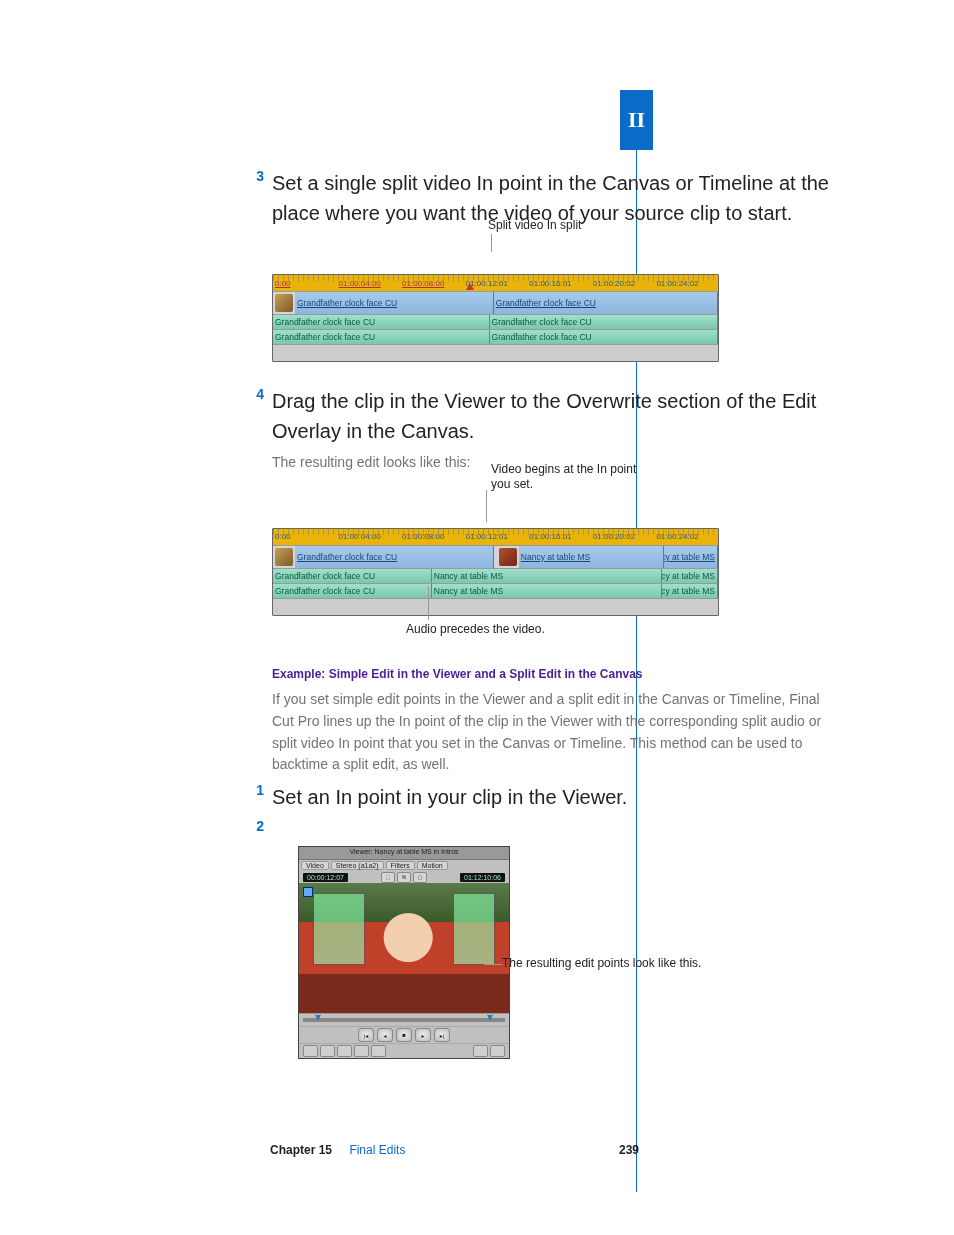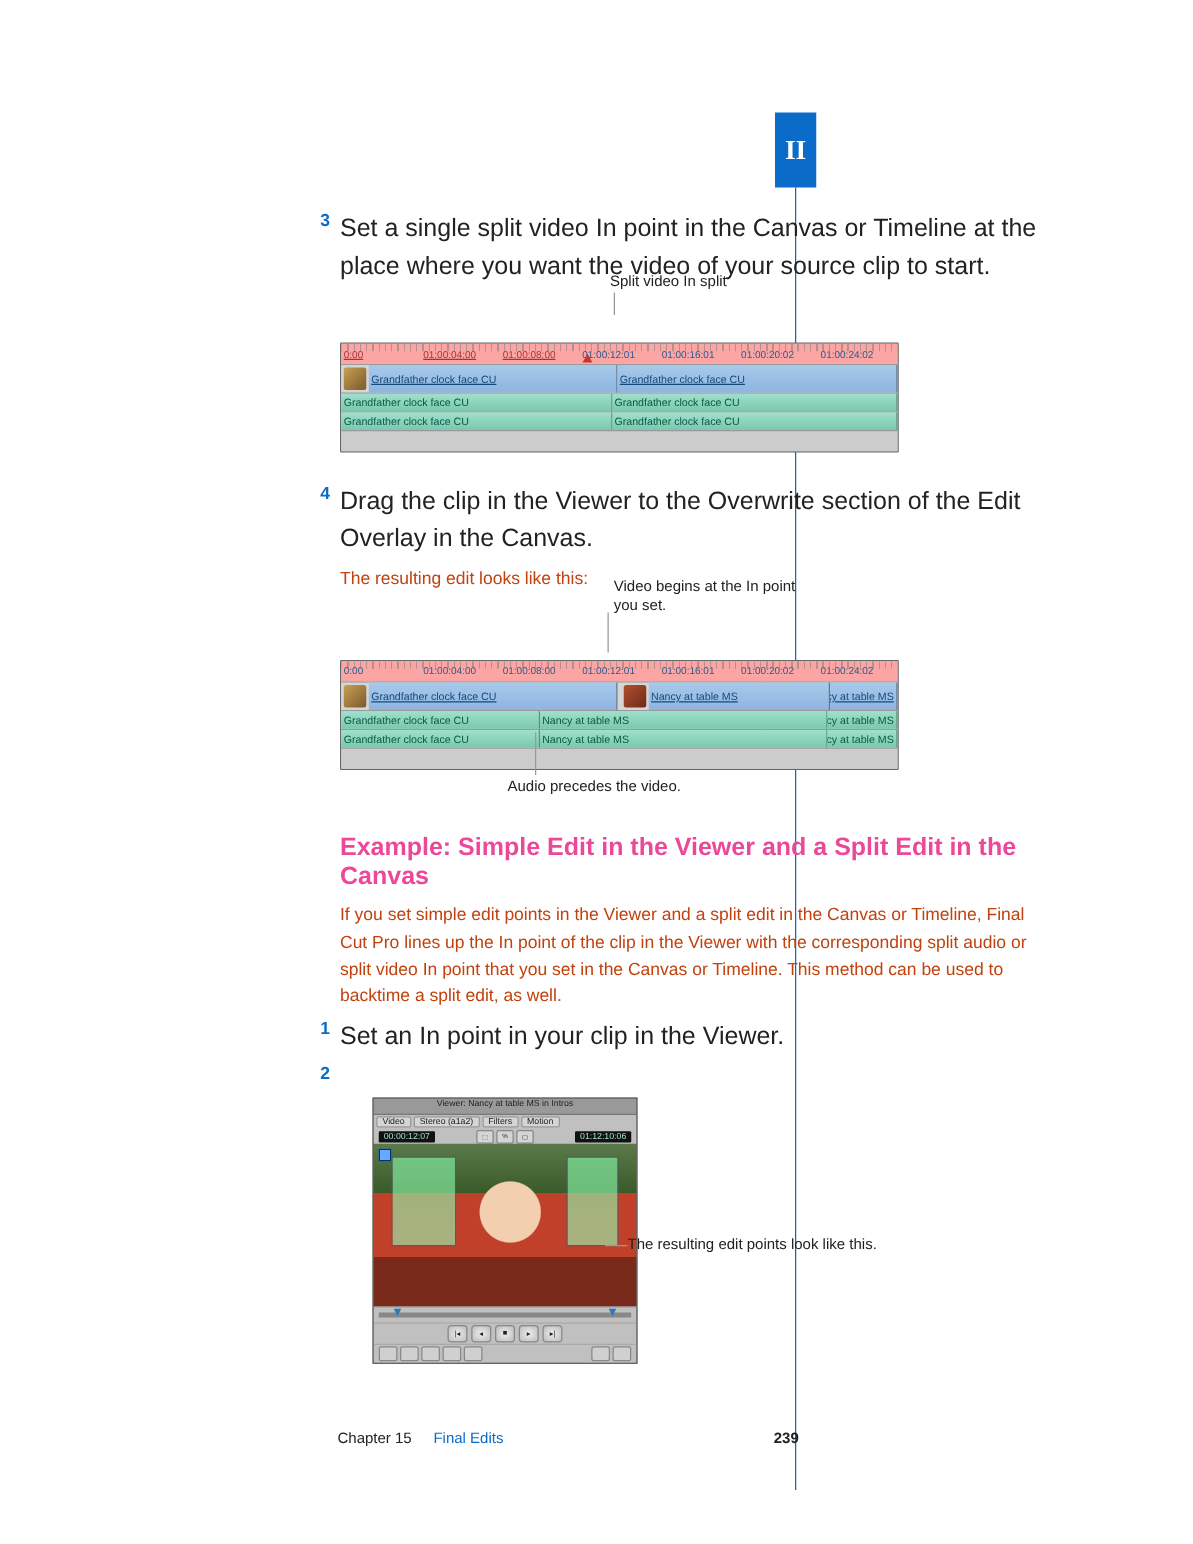"0:00" .ruler { background: #fca5a5 -> #eab308; justify-content: none -> flex-end }
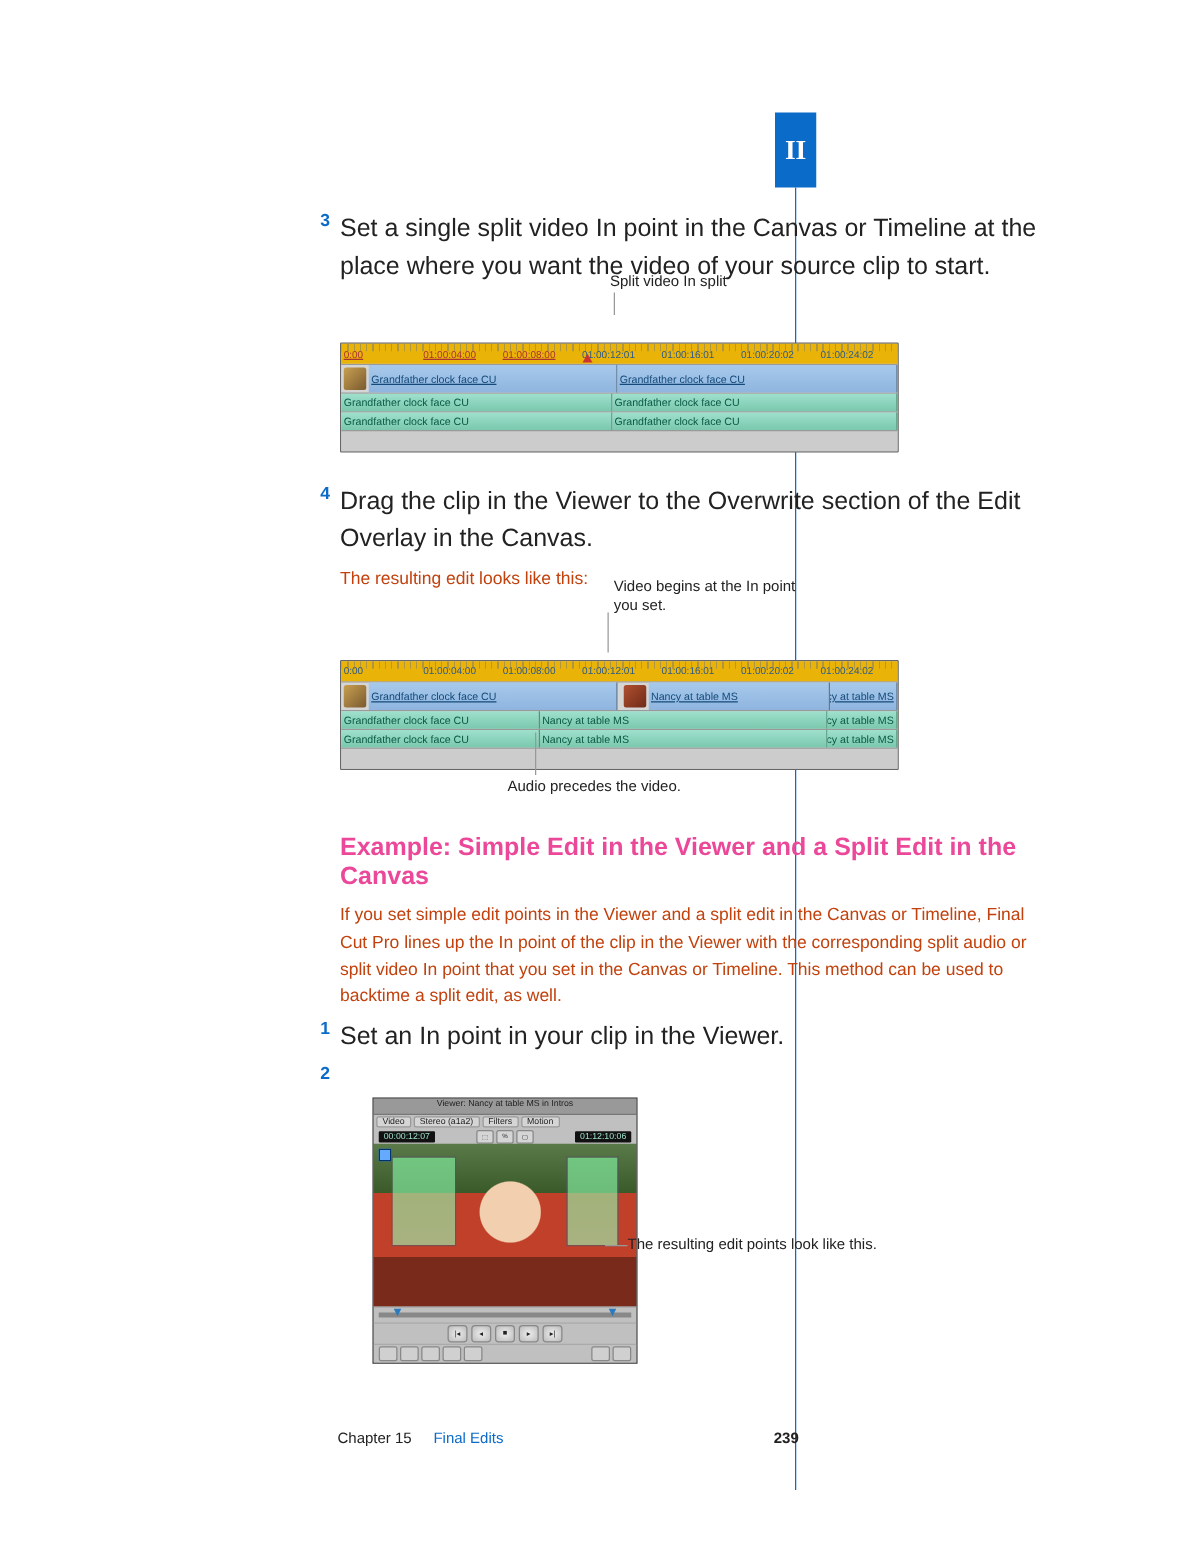"The resulting edit looks like" .body-para { color: #c2410c -> #737373 }
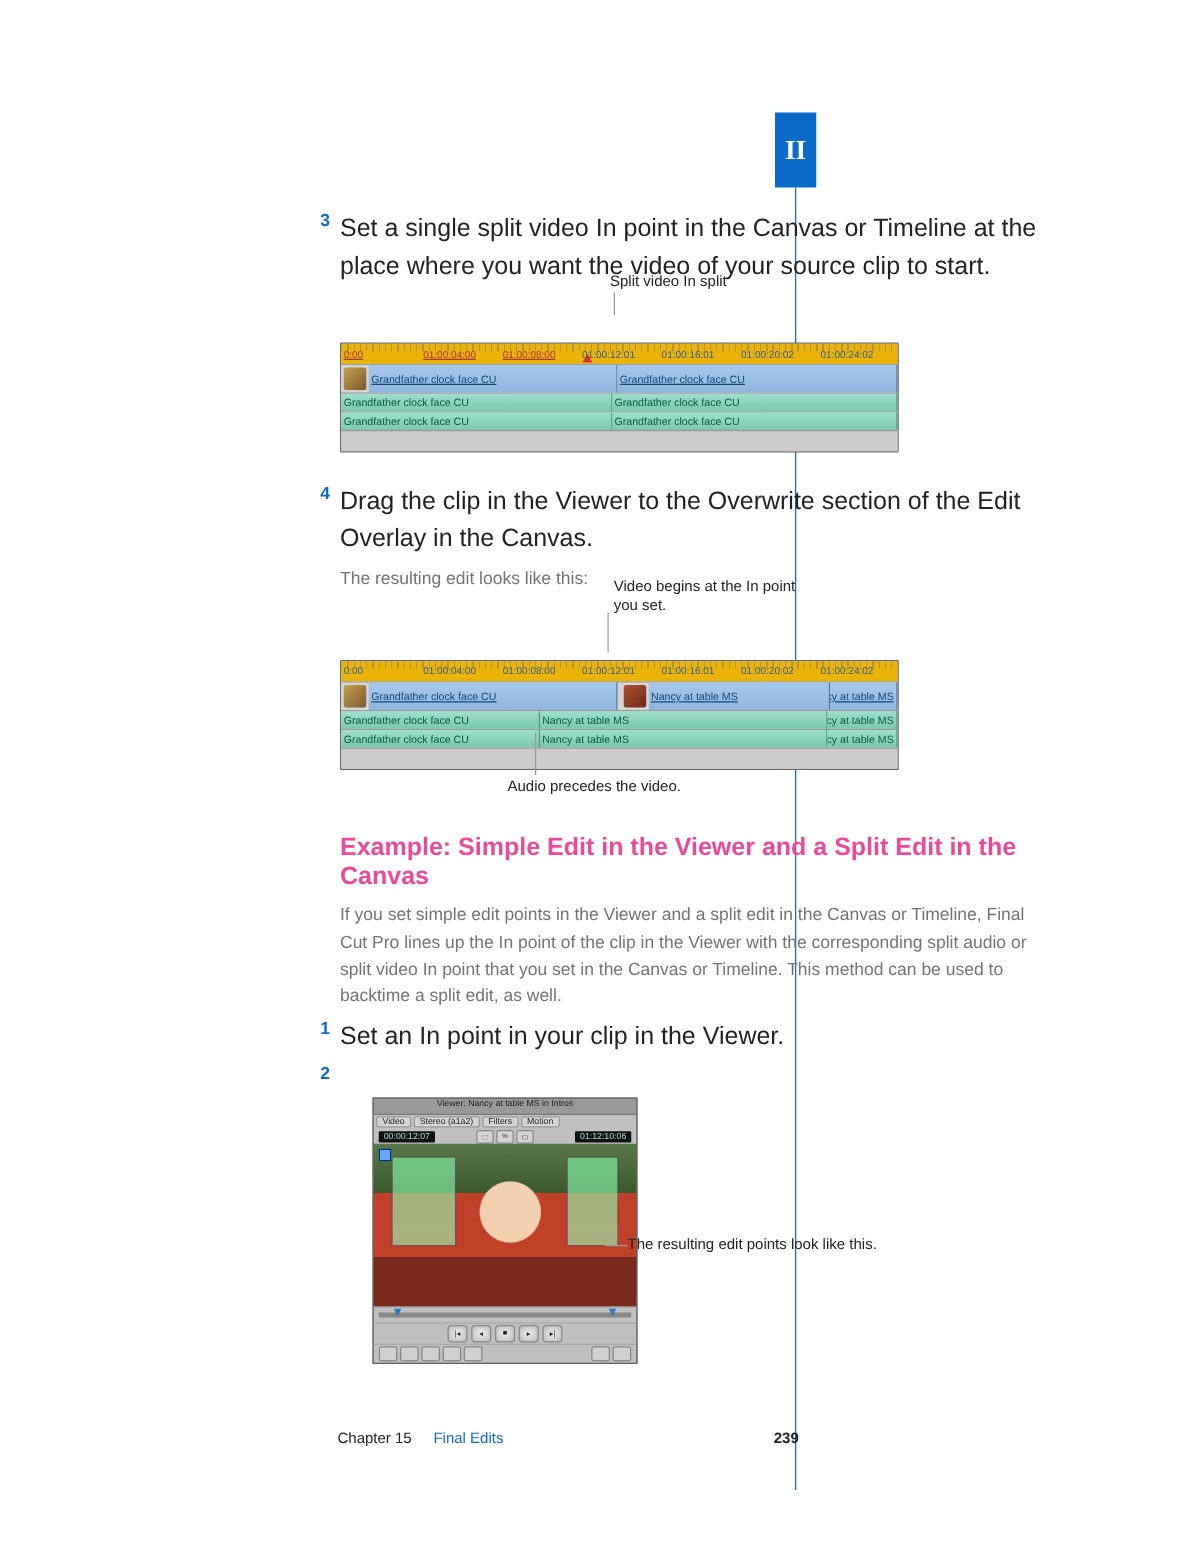"Example: Simple Edit in the" .section-heading { color: #ec4899 -> #4c1d95; font-size: 20px -> 12px }
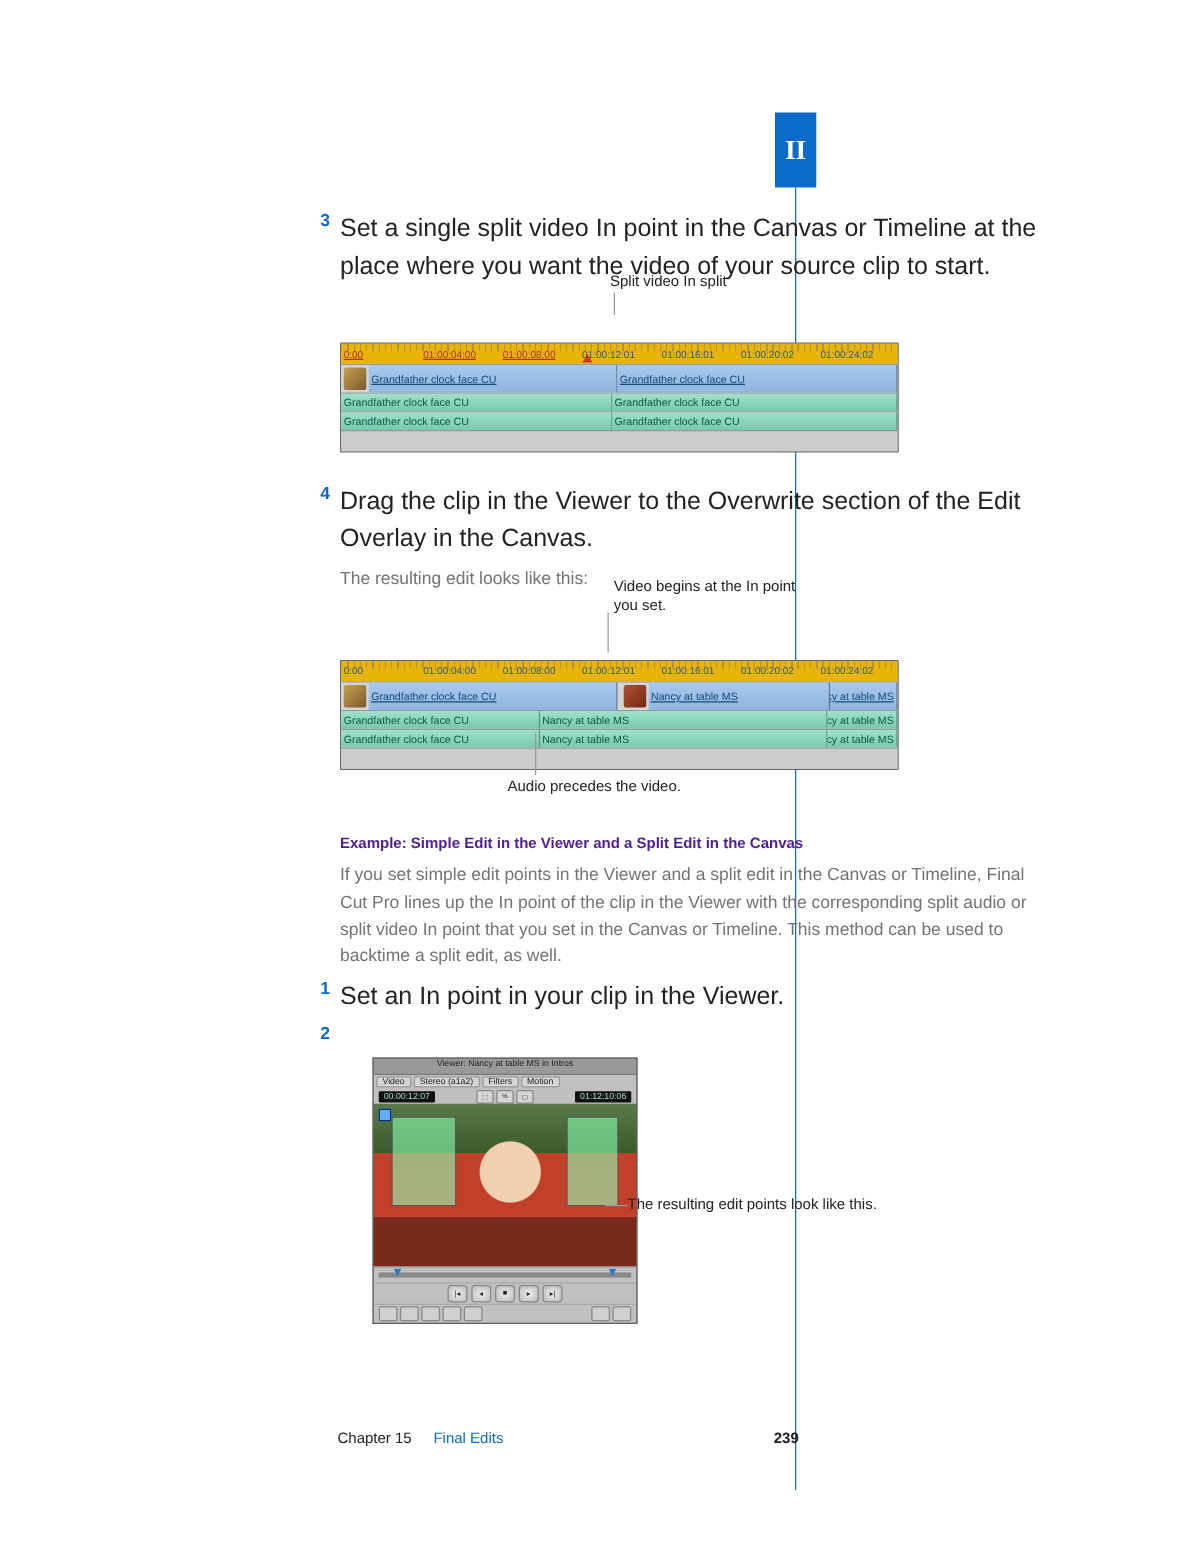"Chapter 15" .pf-left b { font-weight: 400 -> 700 }
